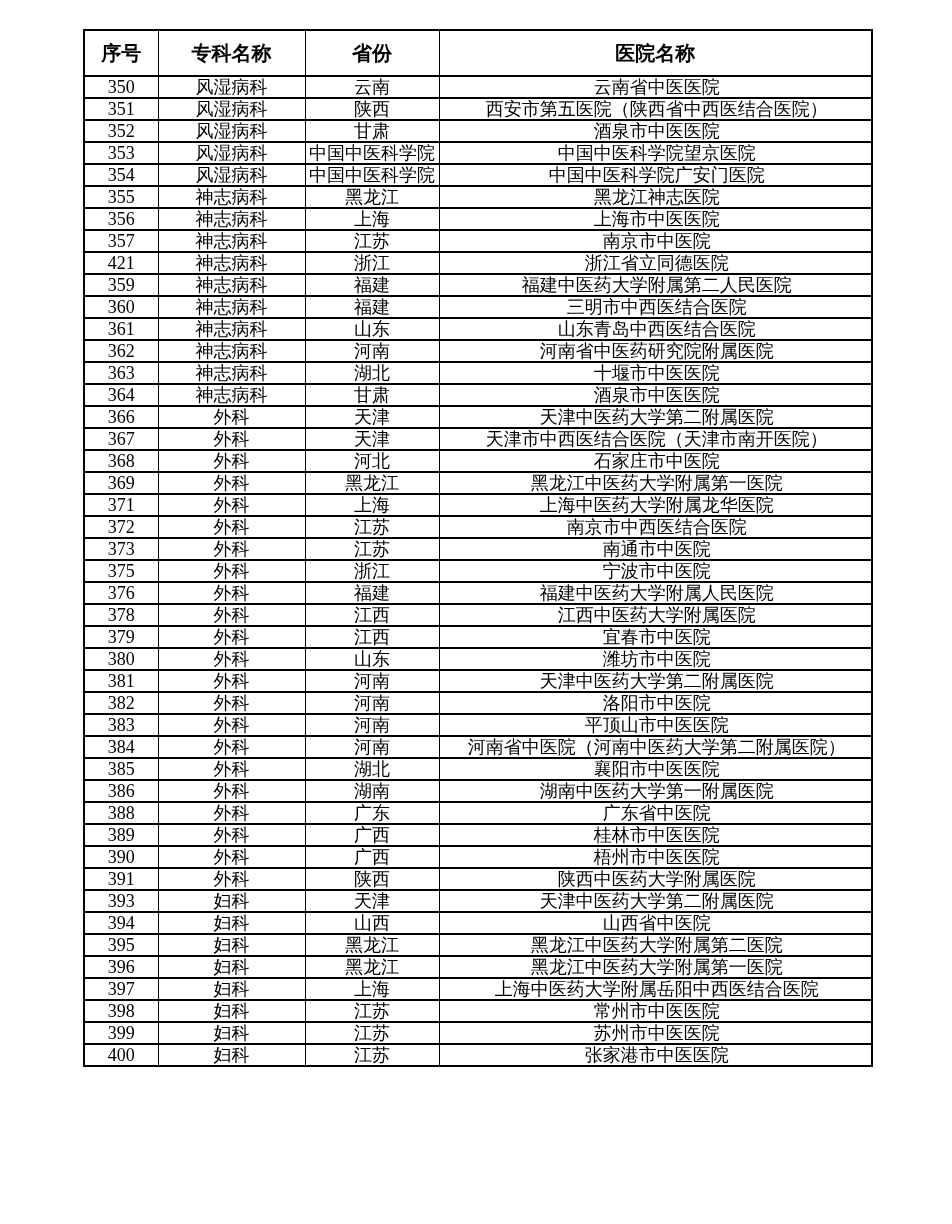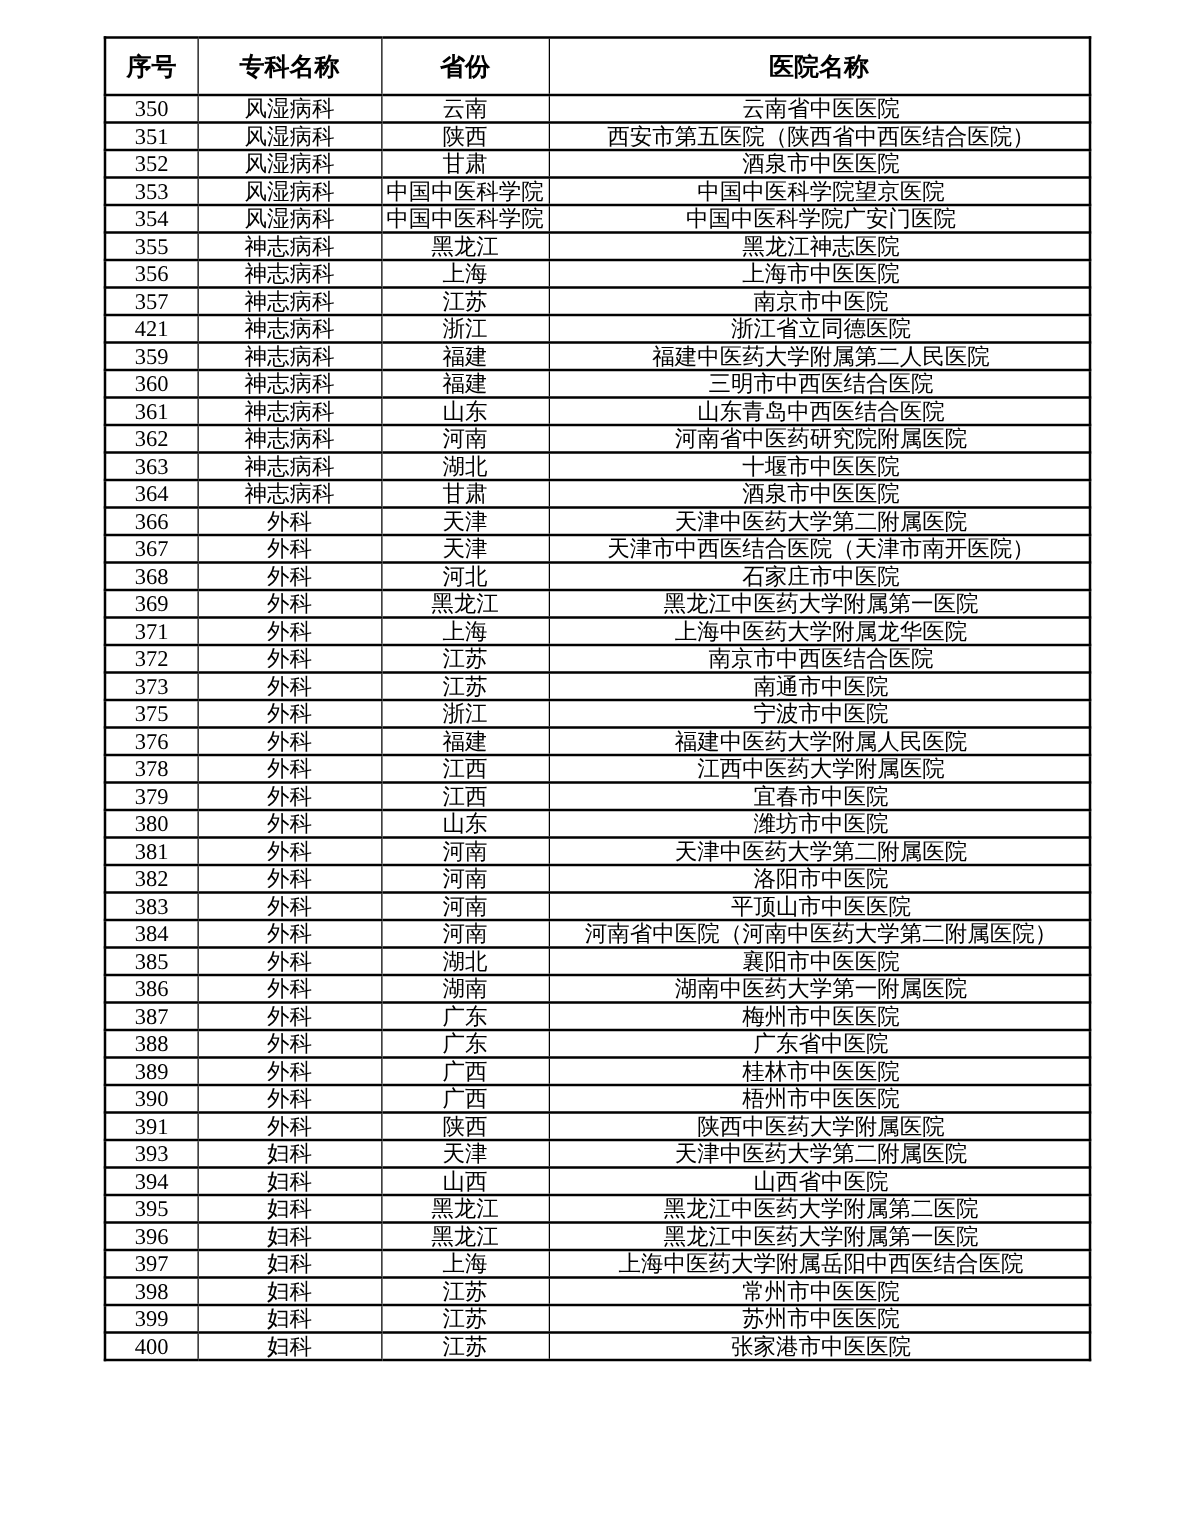"387" tr { html: <tr> <td>387</td> <td>外科</td> <td>广东</td> <td>梅州市中医医院</td> </tr> -> none }
